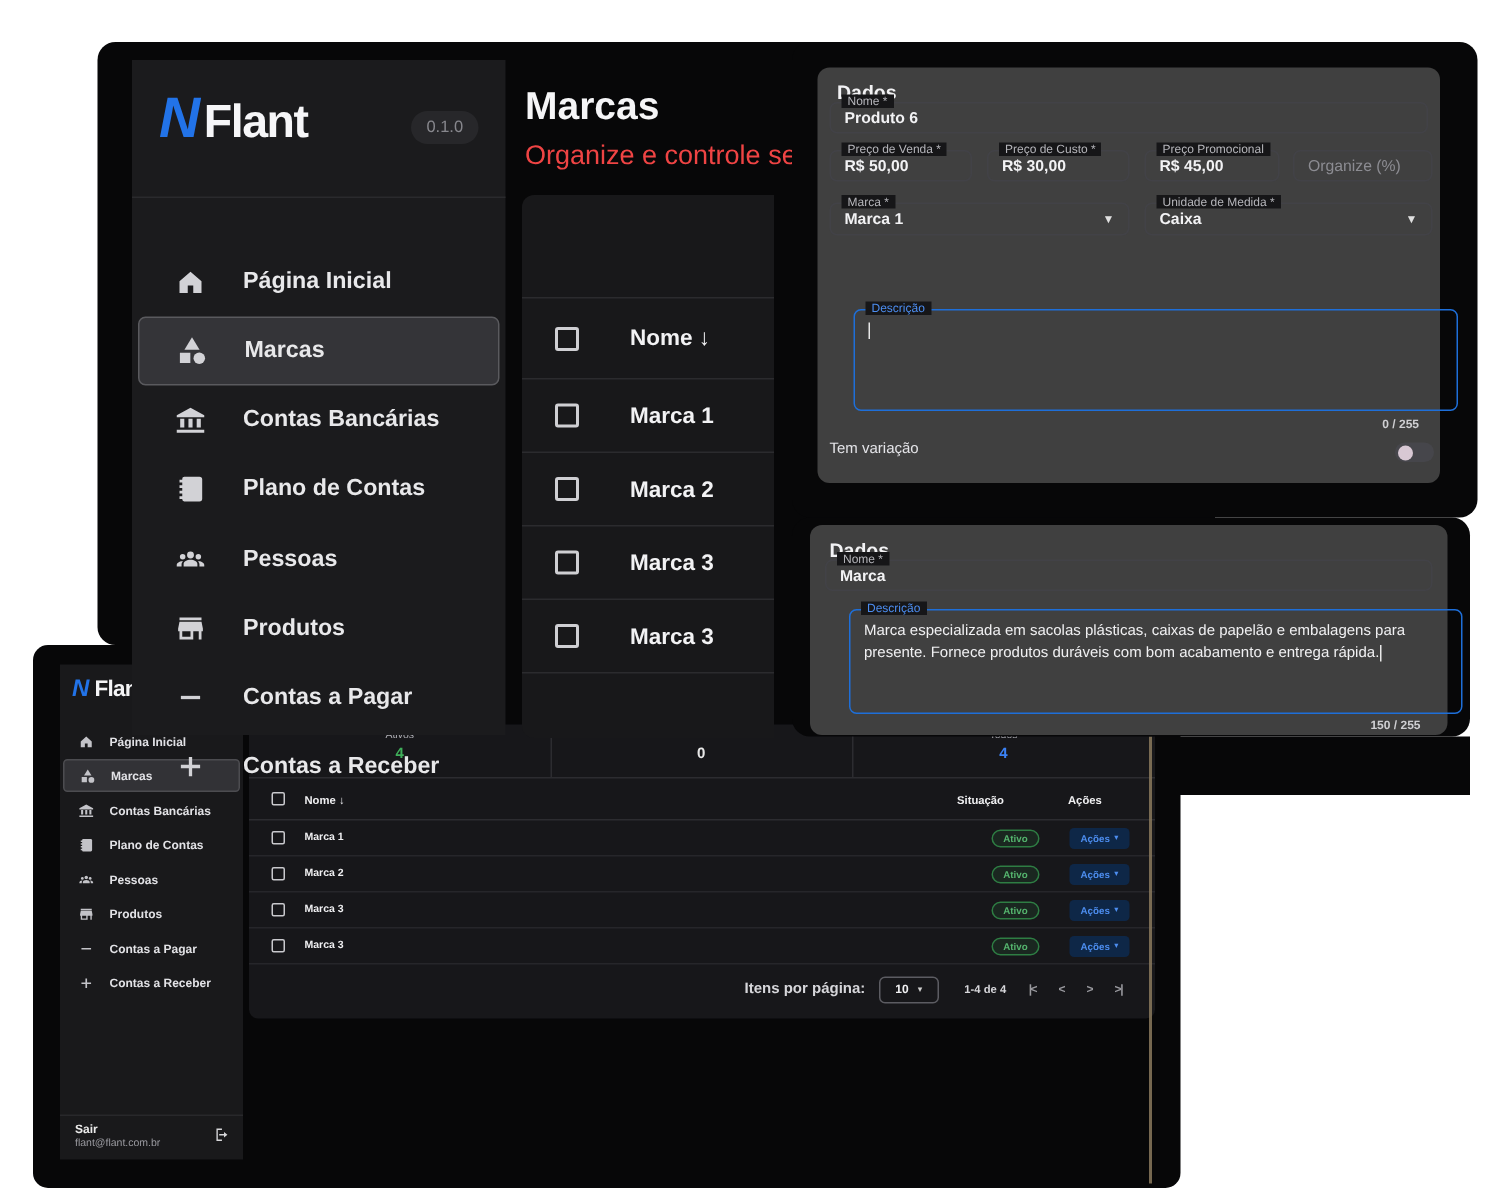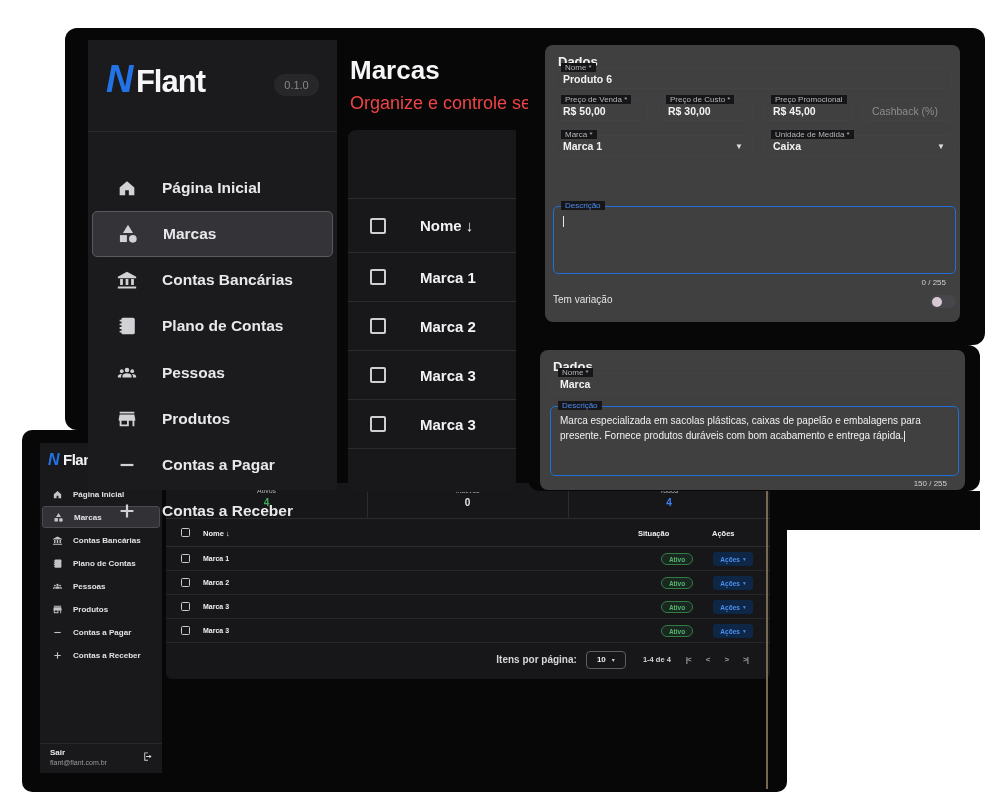"Cashback (%)" span.fval { text: Cashback -> Organize }
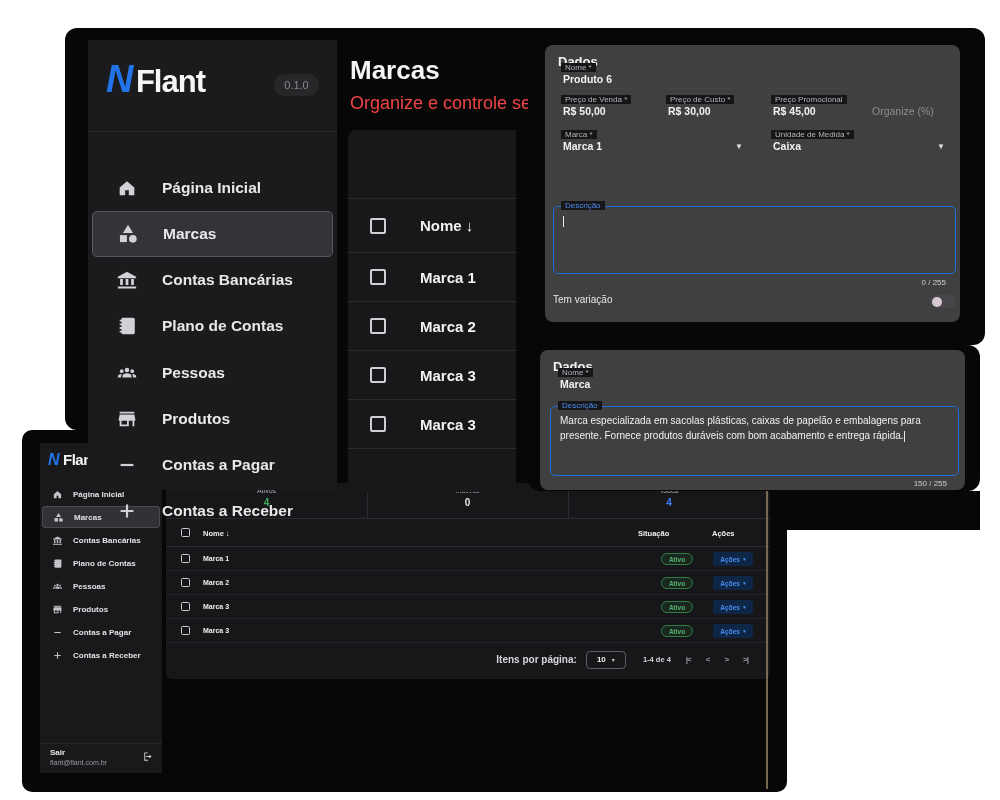"Descrição" .fld.focus { margin-left: none -> 16px }
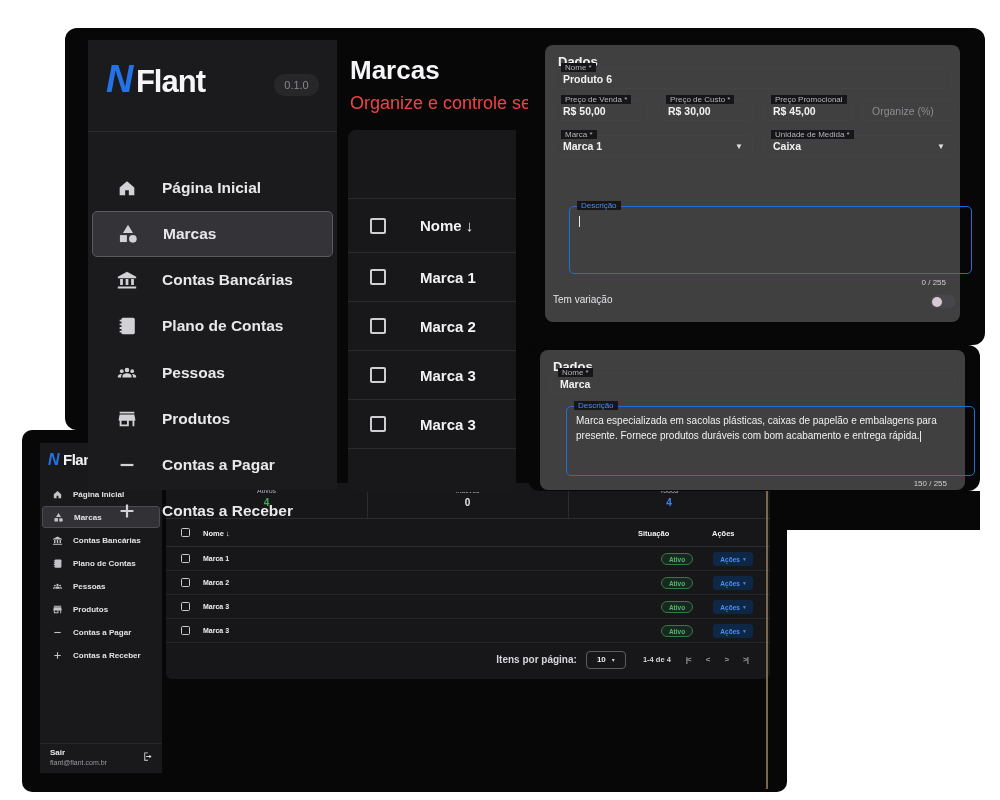"0 / 255" .counter { font-weight: none -> bold }
